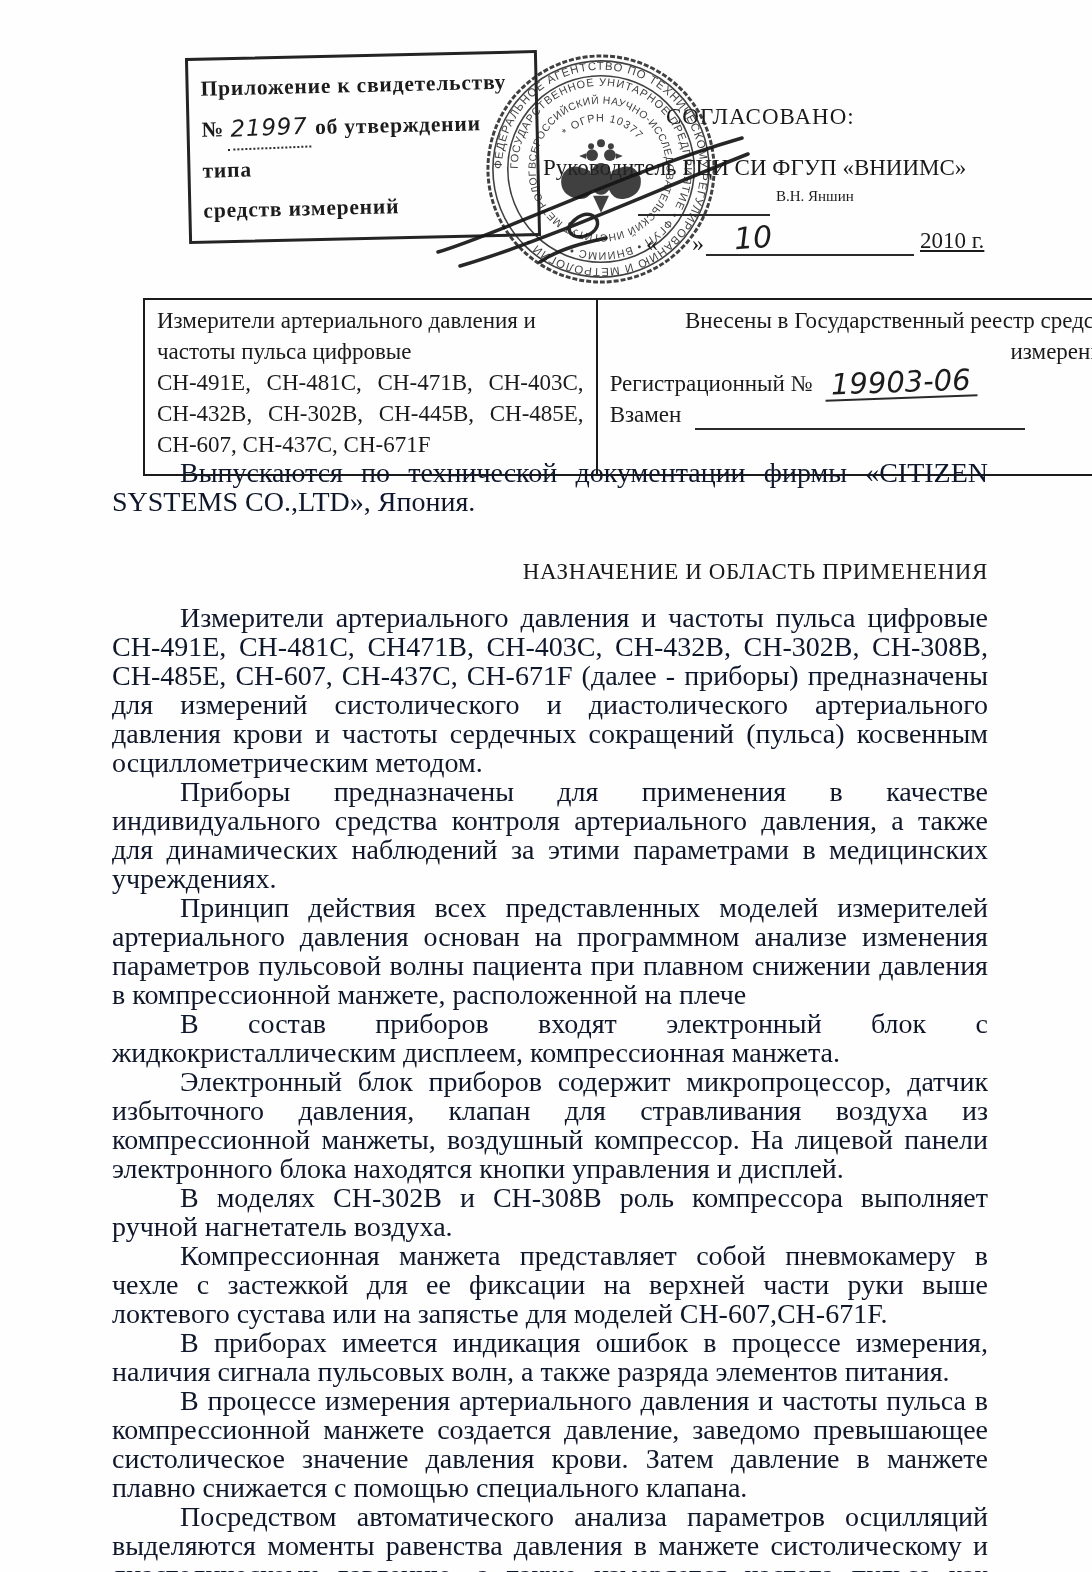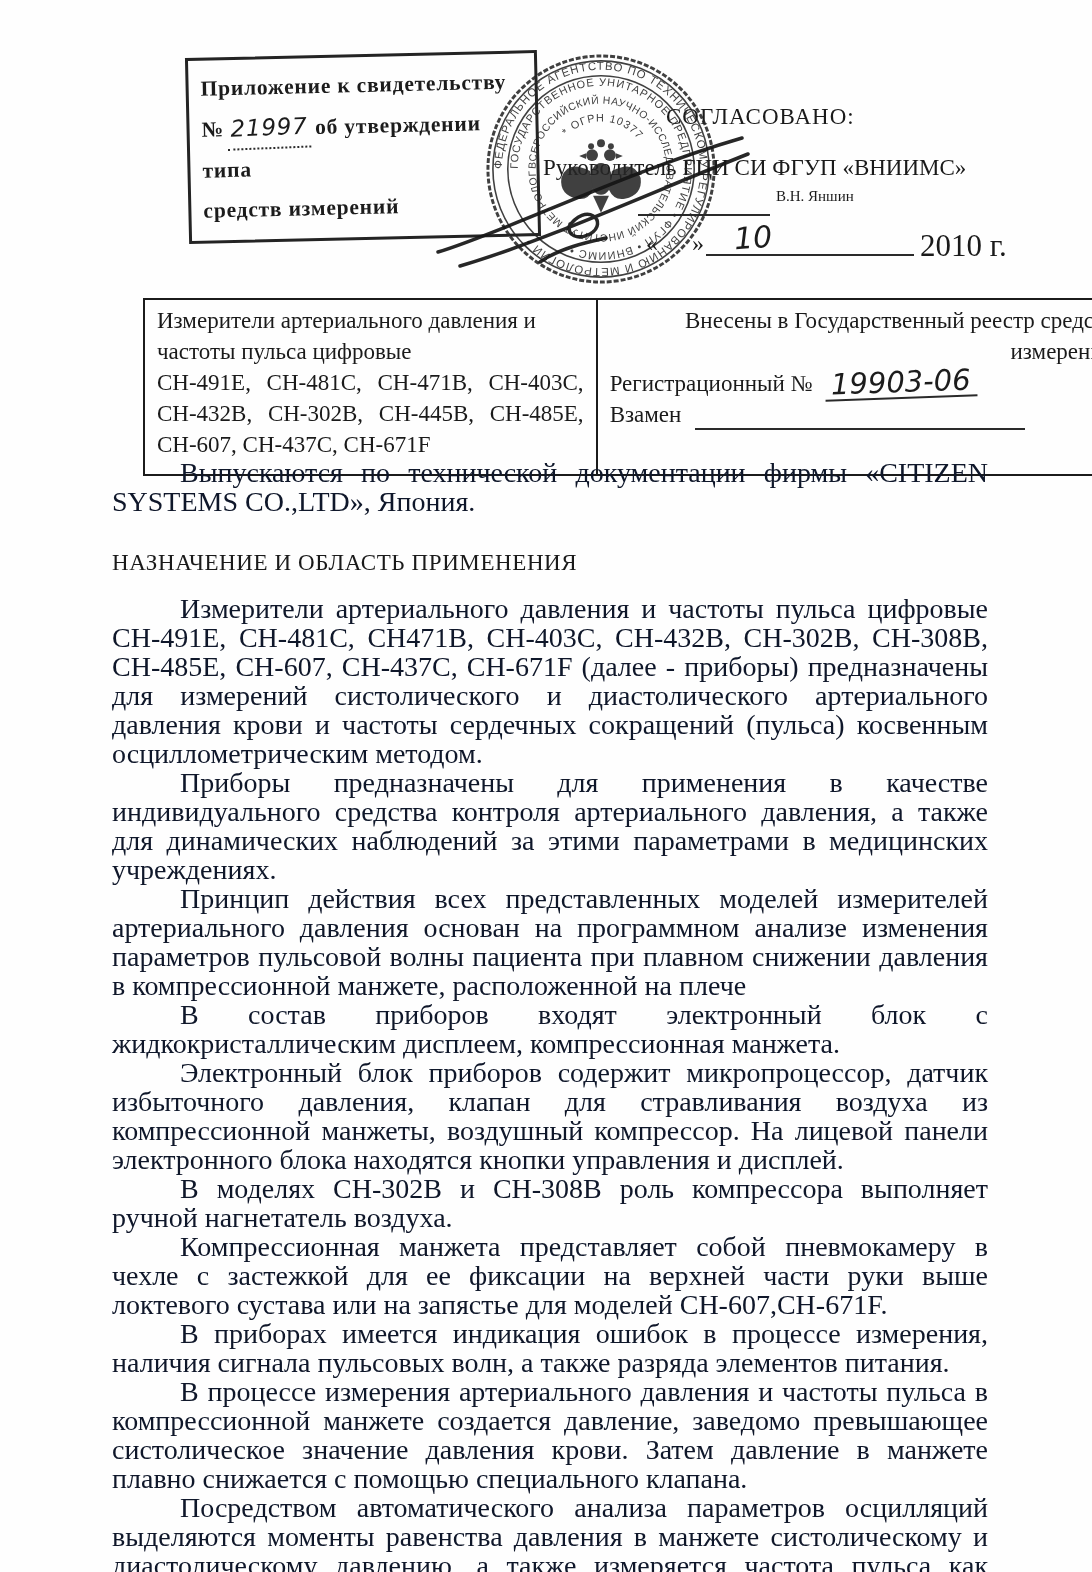"2010 г." .date-year { font-size: 31px -> 23px; text-decoration: none -> underline }
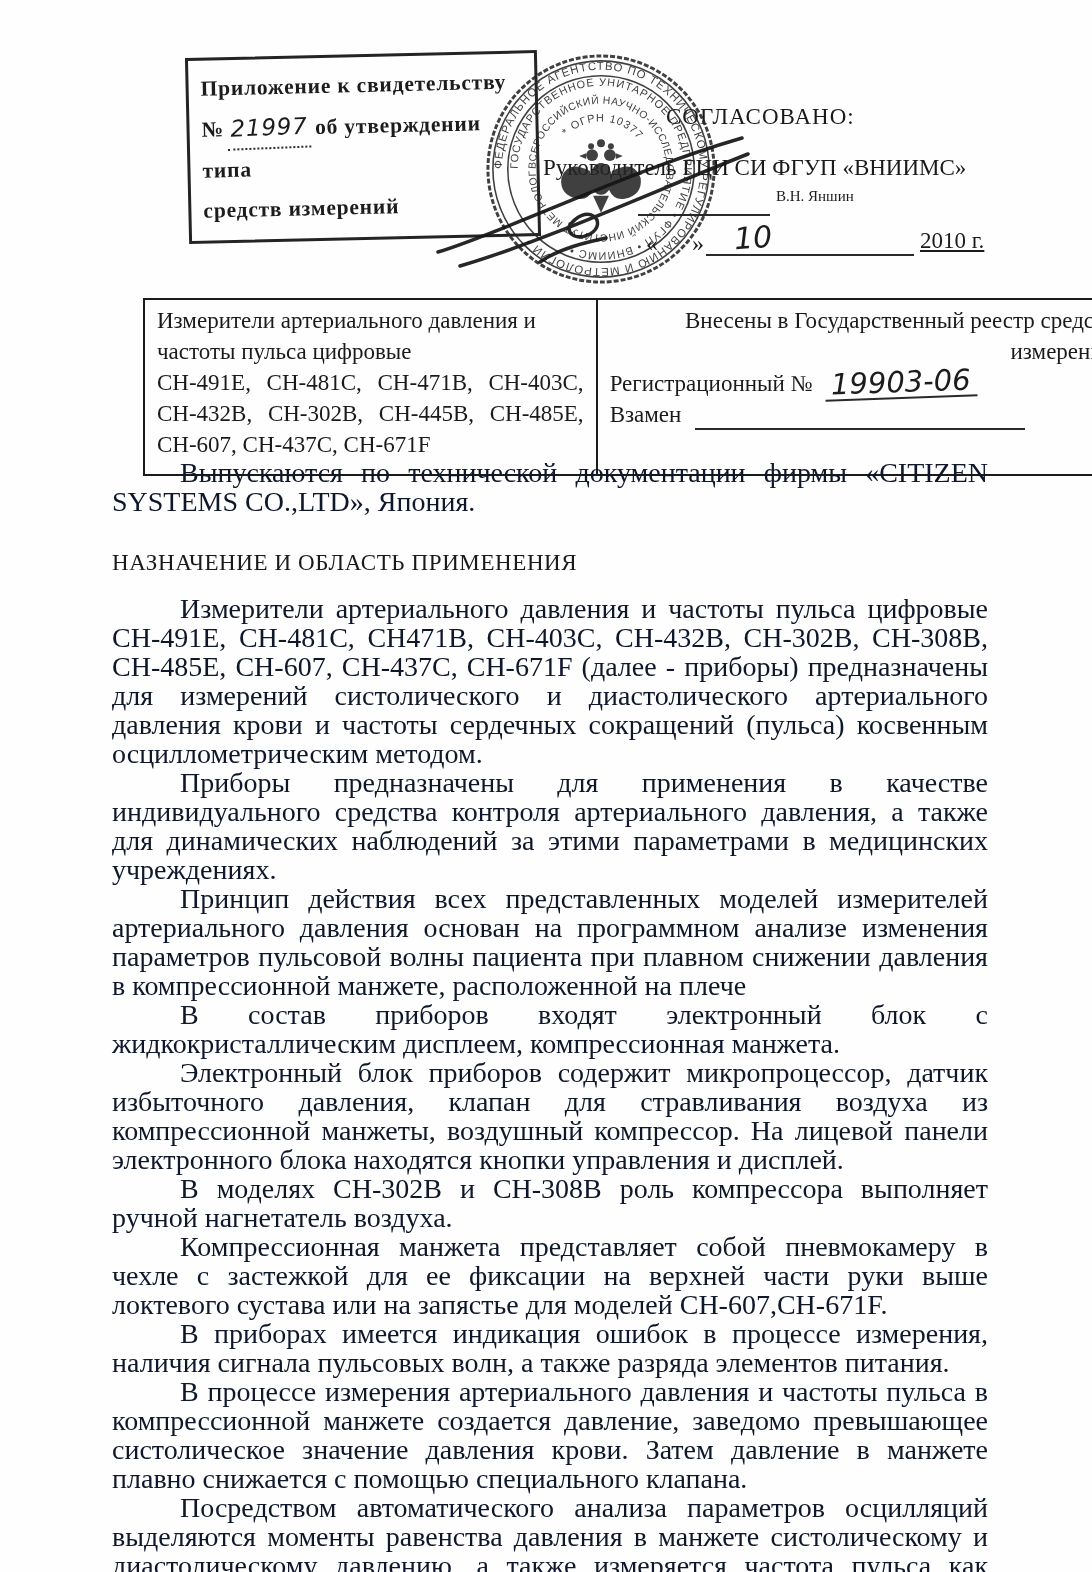"НАЗНАЧЕНИЕ И ОБЛАСТЬ ПРИМЕНЕНИЯ" .sec-heading { margin: 34px 0 18px -> 43px 0 18px; text-align: left -> right }
